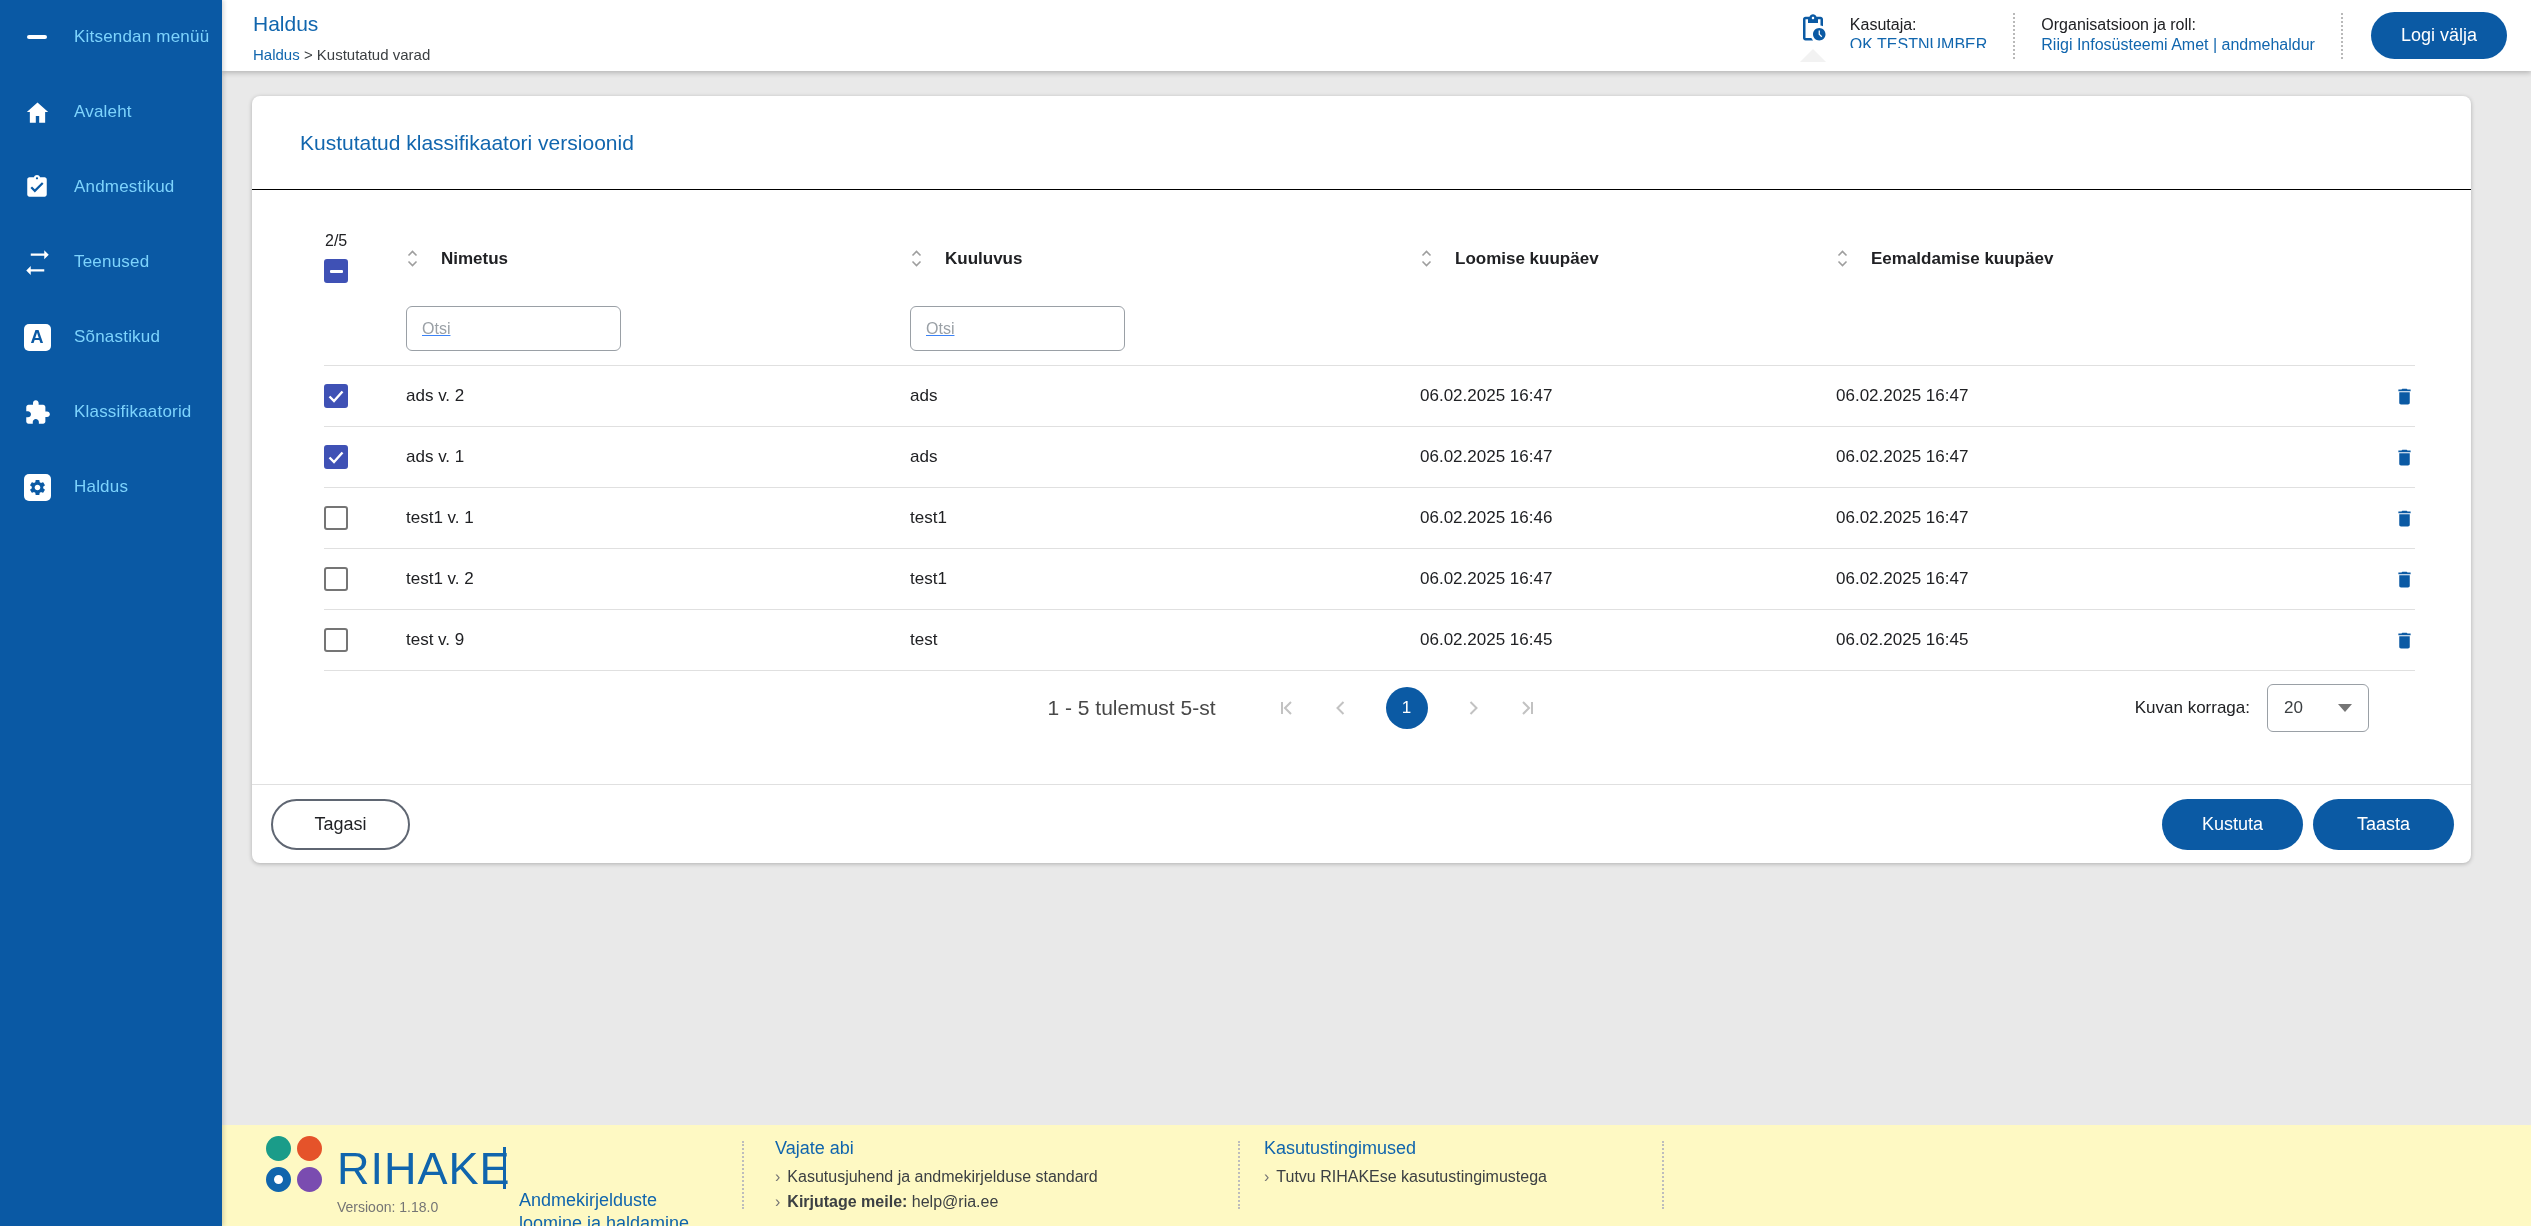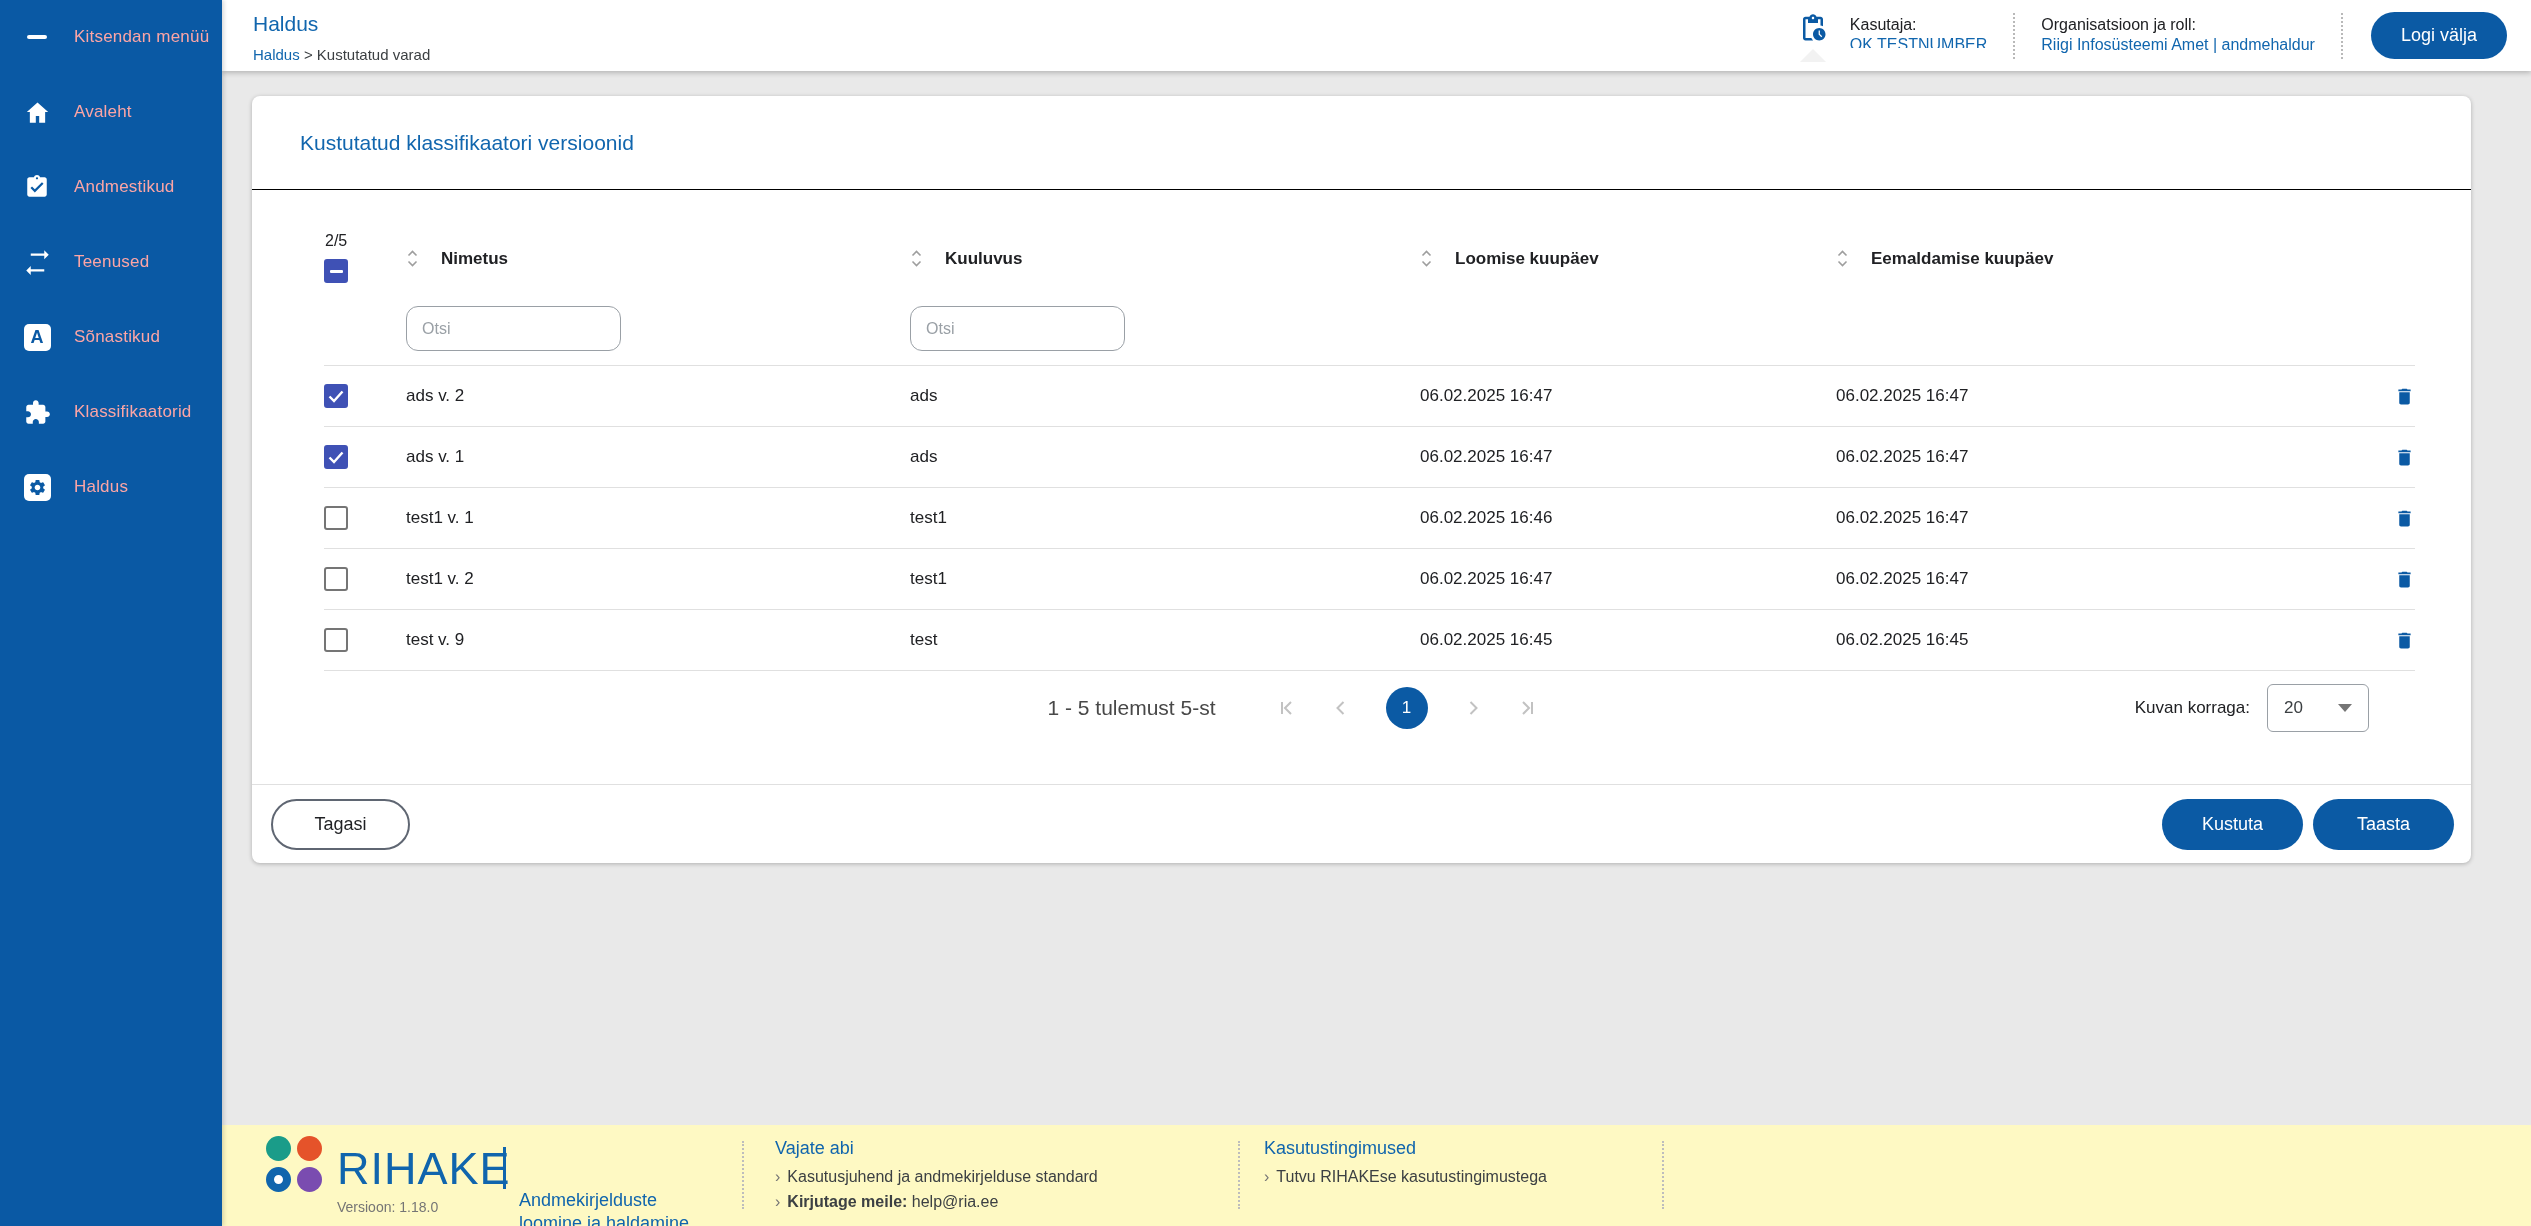"Kitsendan menüü" .side-item .lbl { color: #fca5a5 -> #7dd3fc }
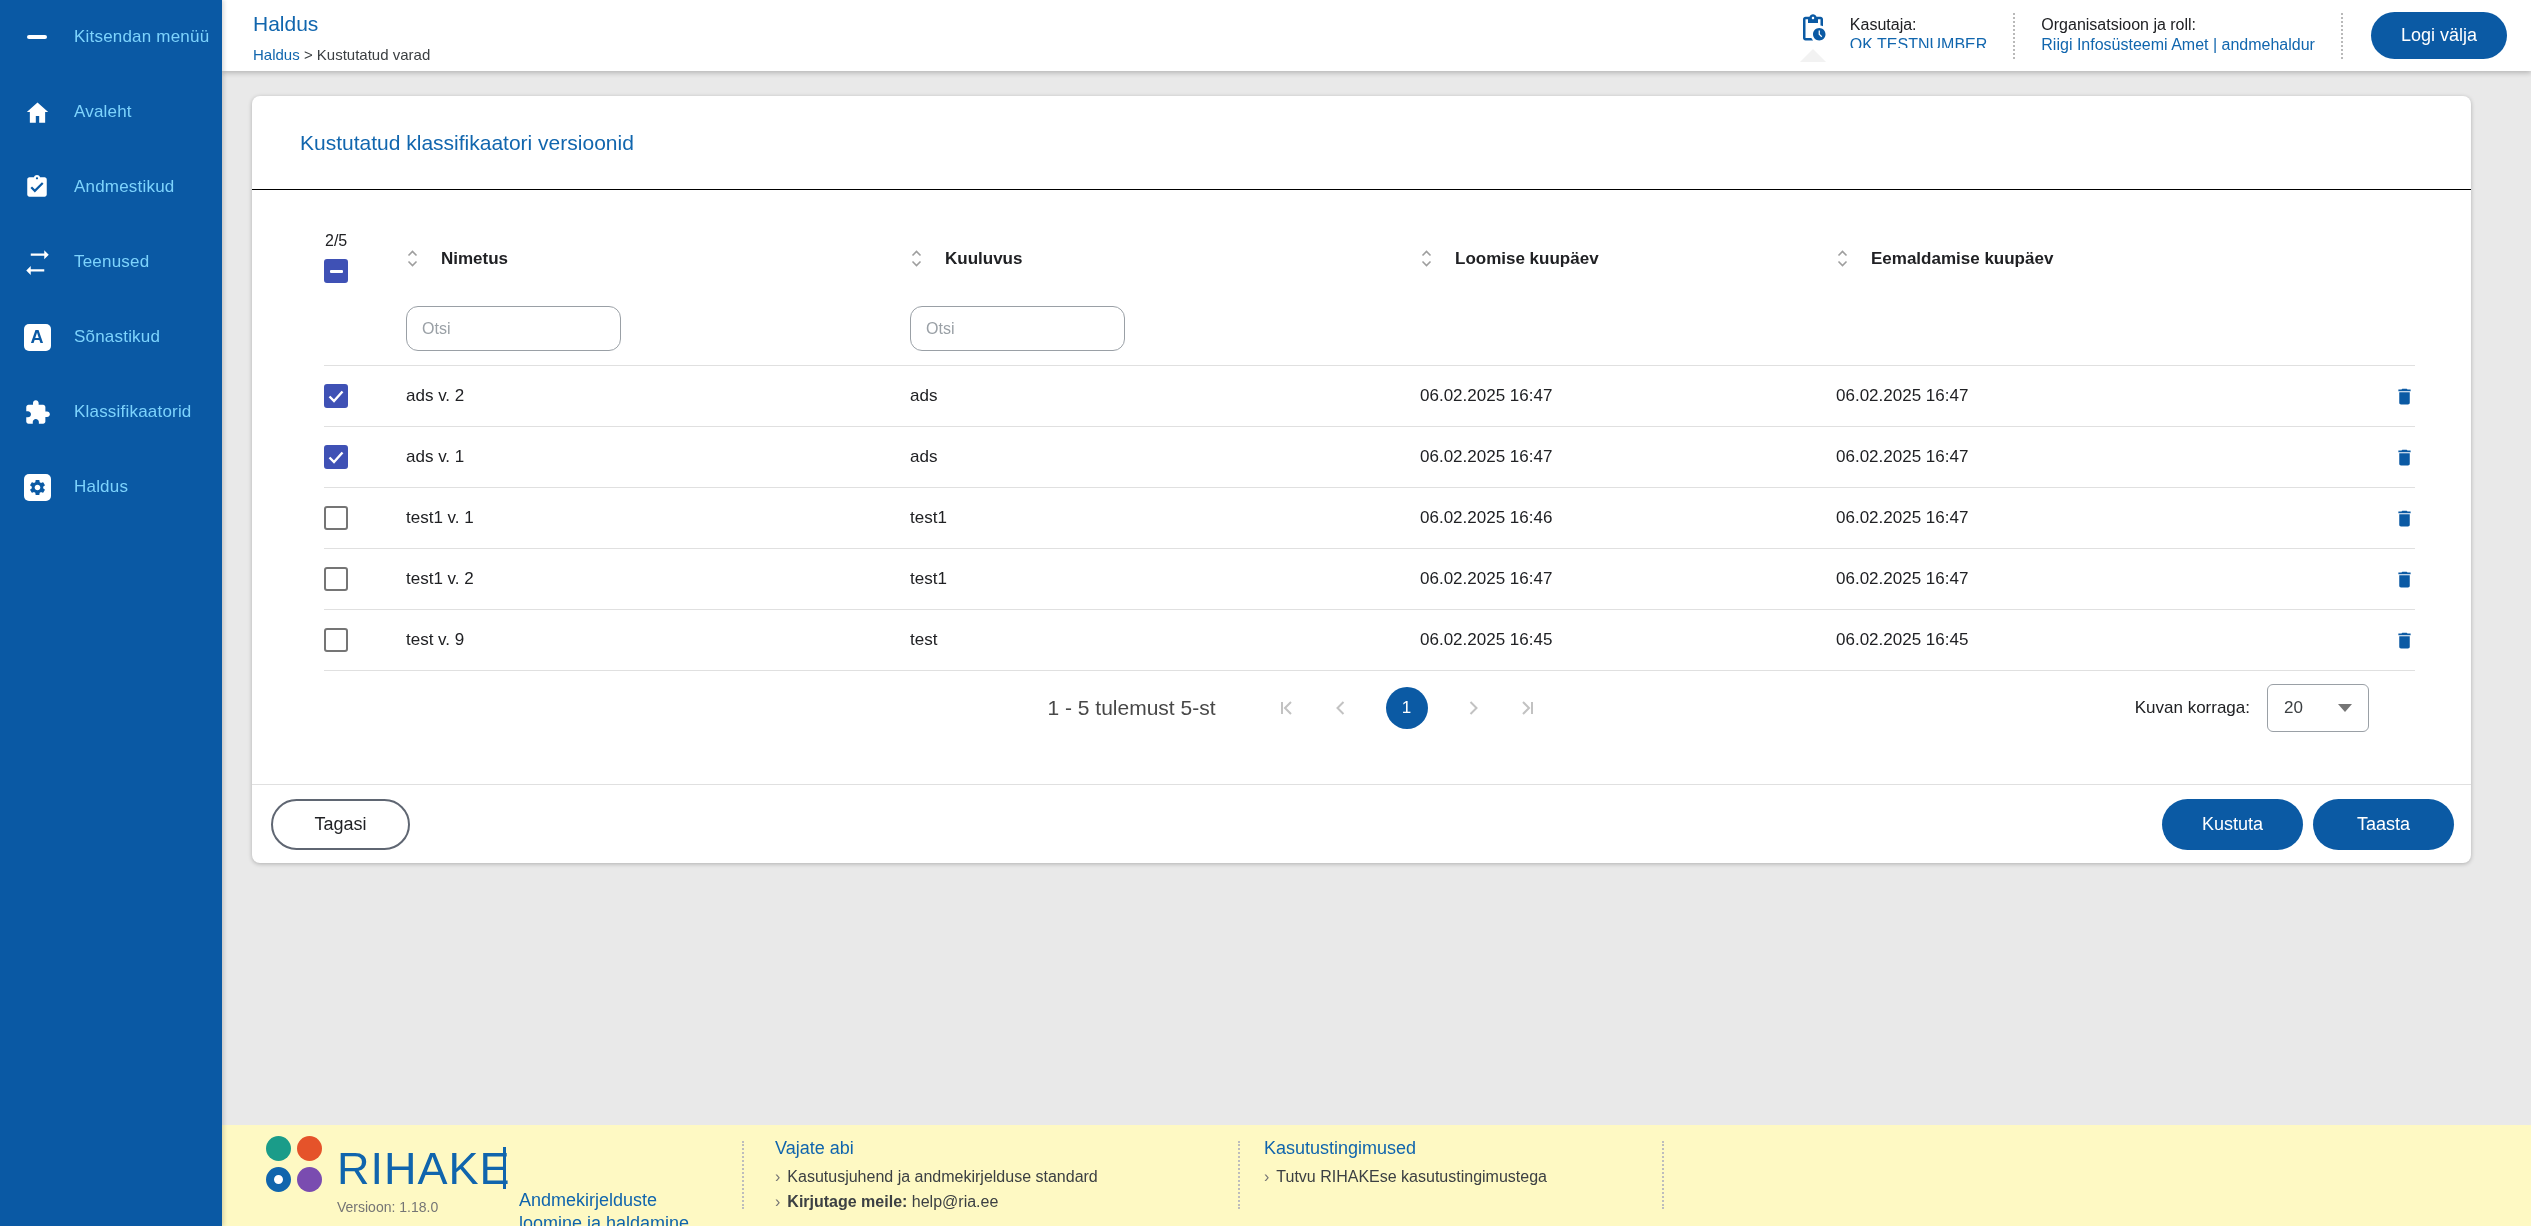"Otsi" .filter-input { border-radius: 12px -> 6px; color: #a16207 -> #3b82f6; text-decoration: none -> underline }
